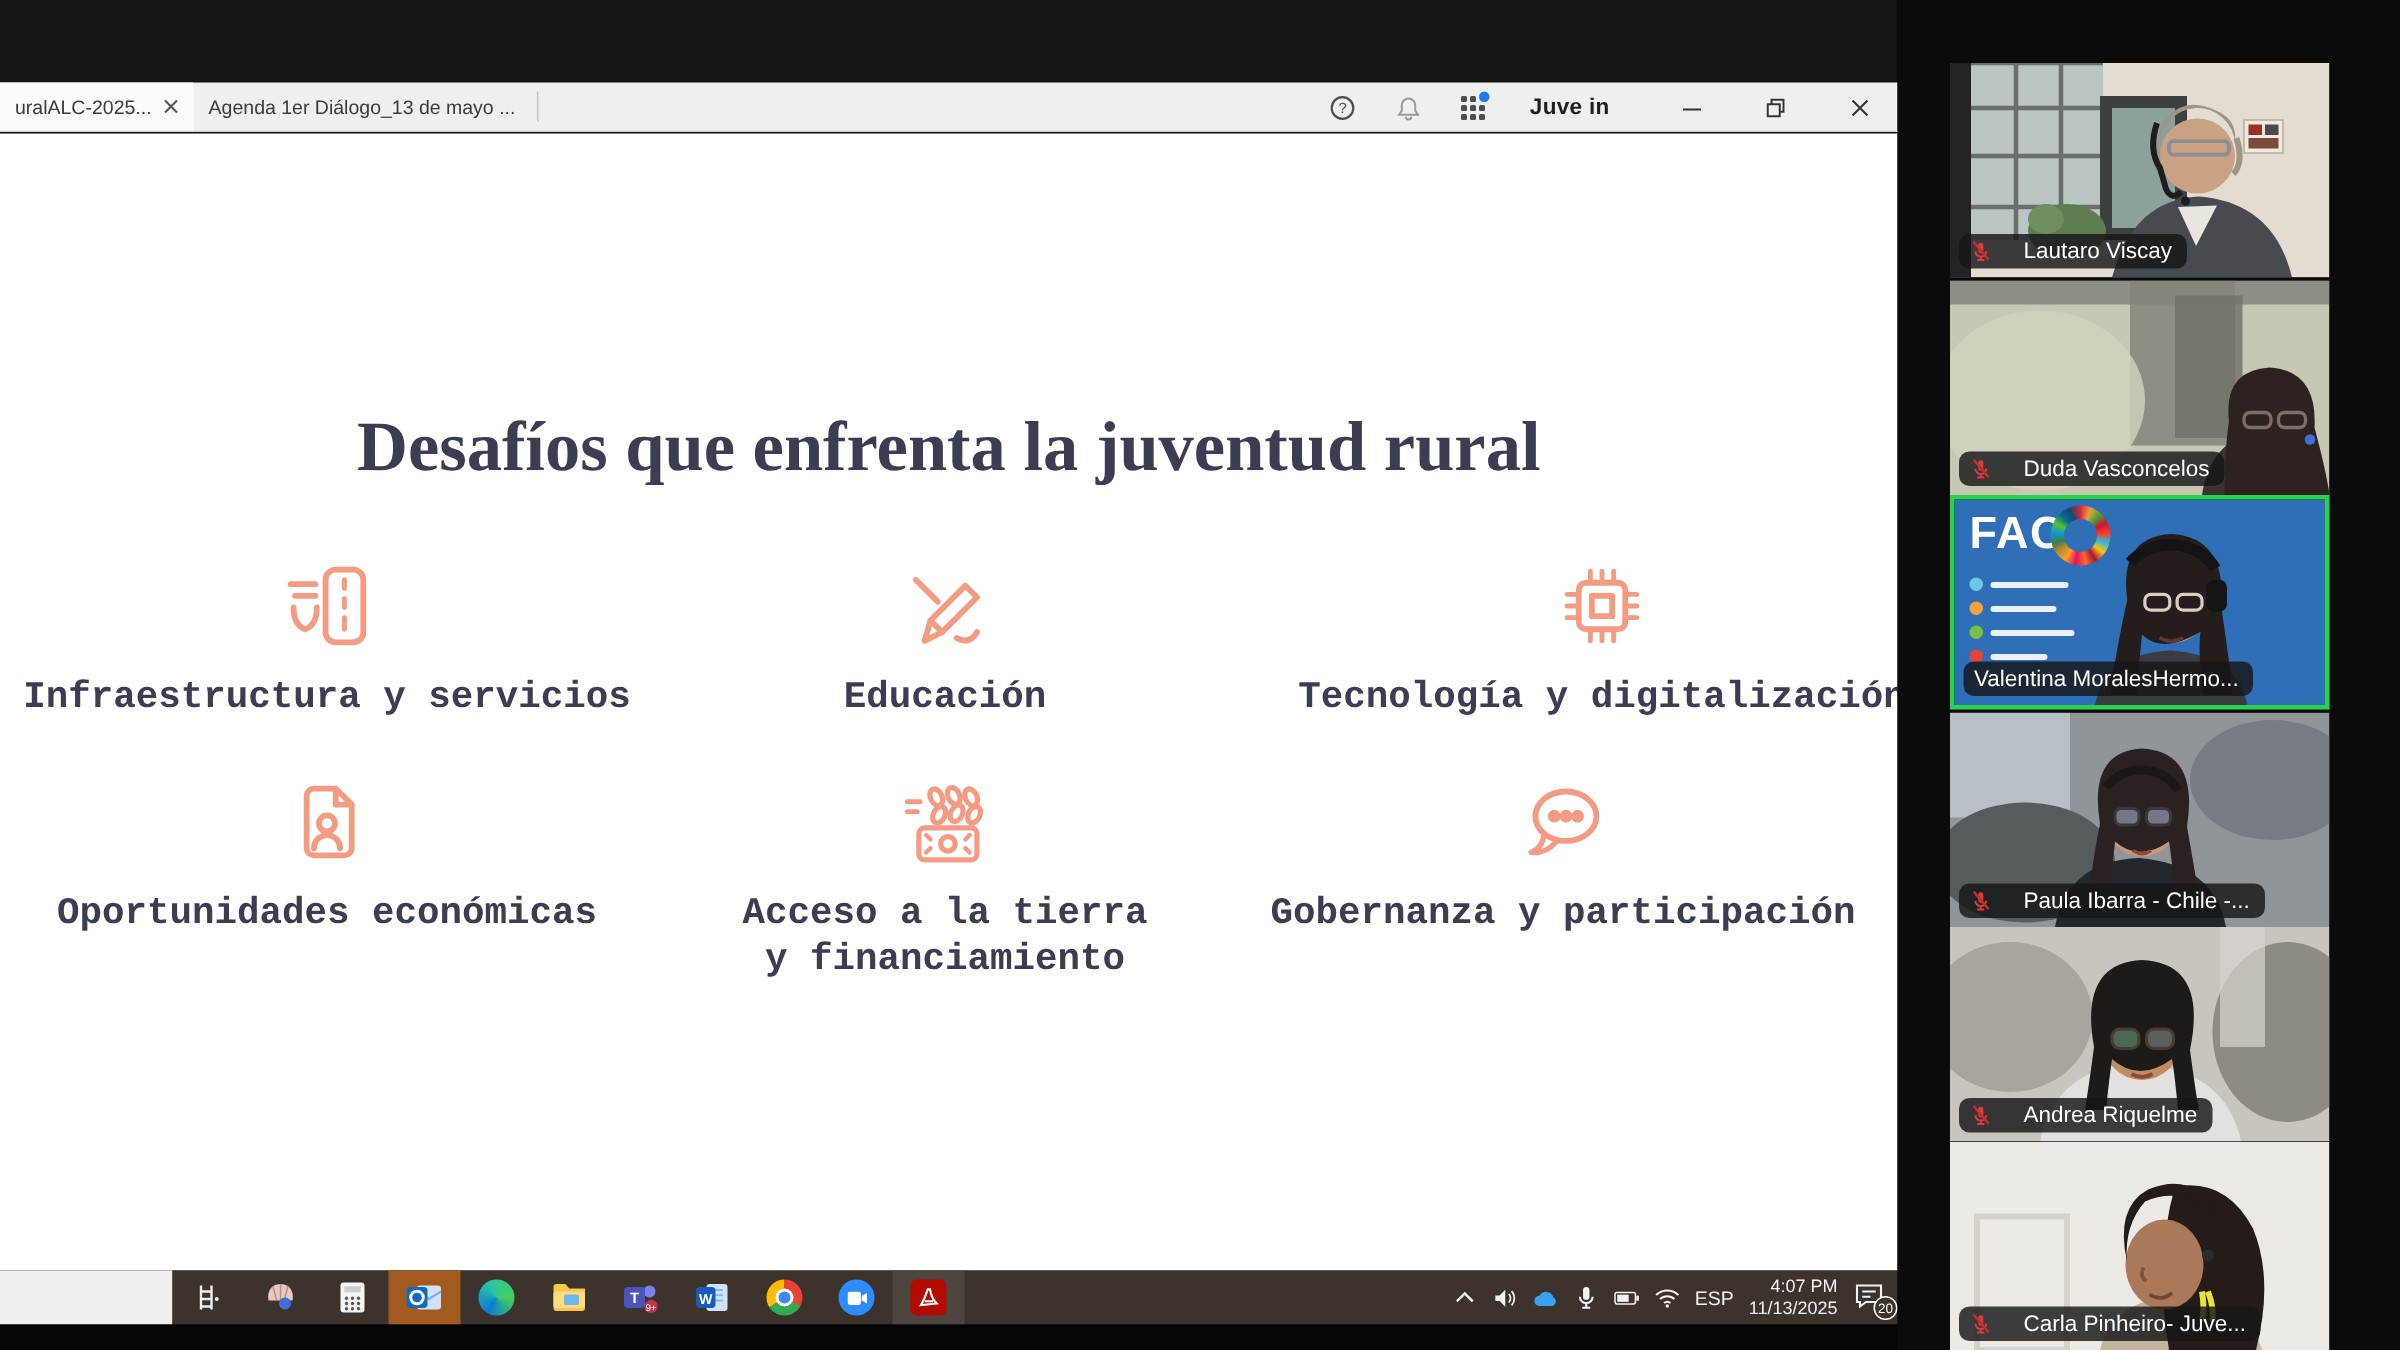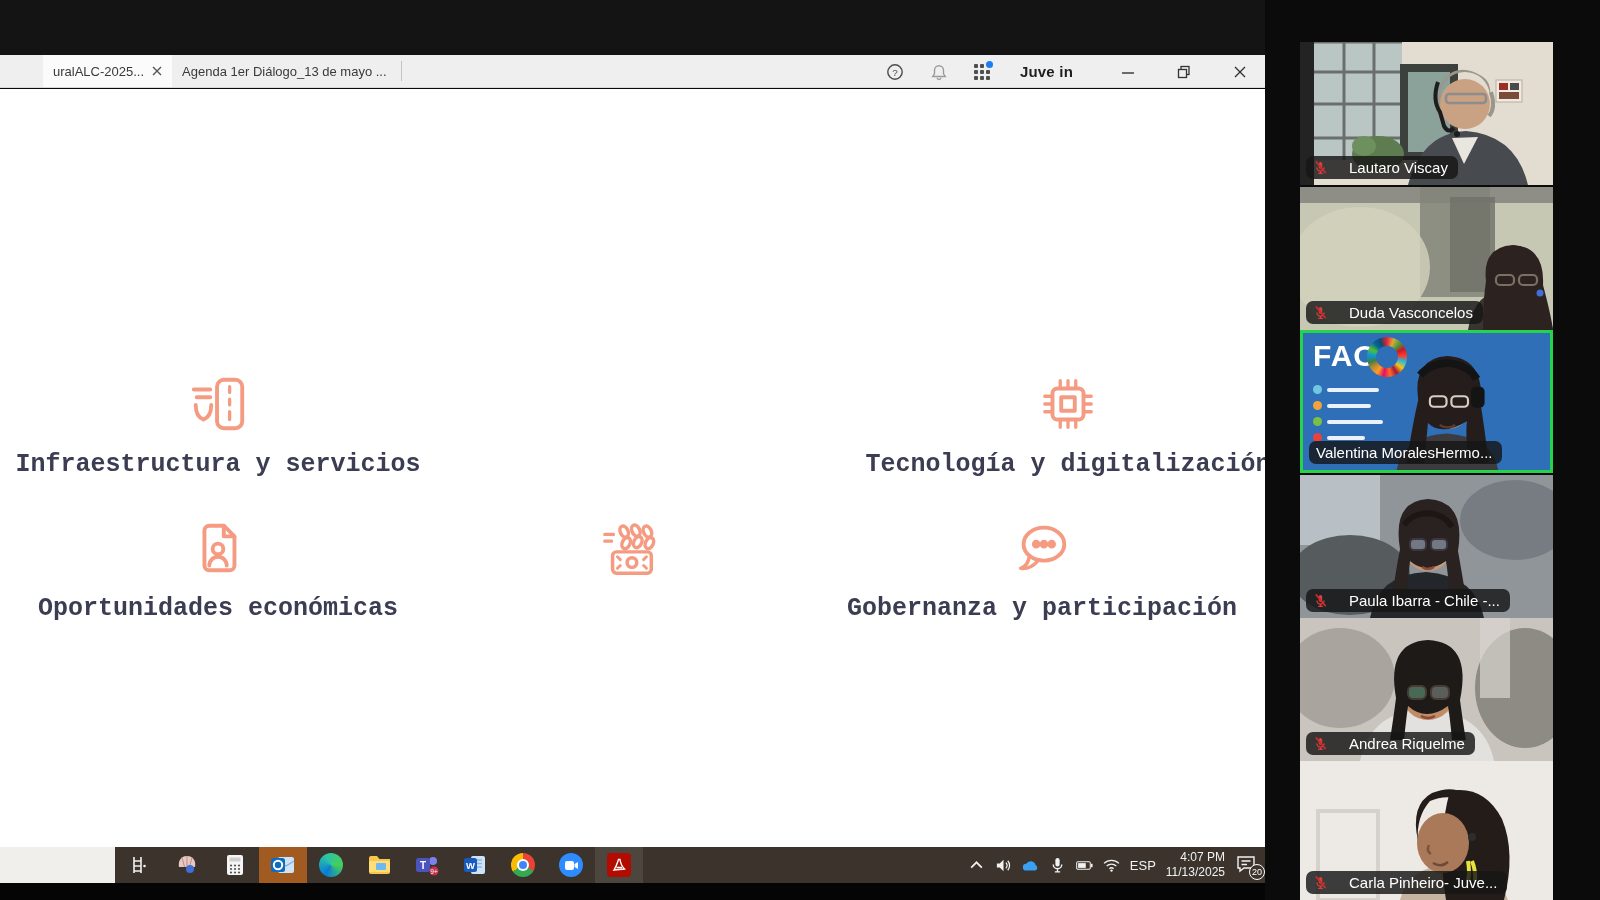"uralALC-2025..." #tabbar { padding-left: 43px -> none }
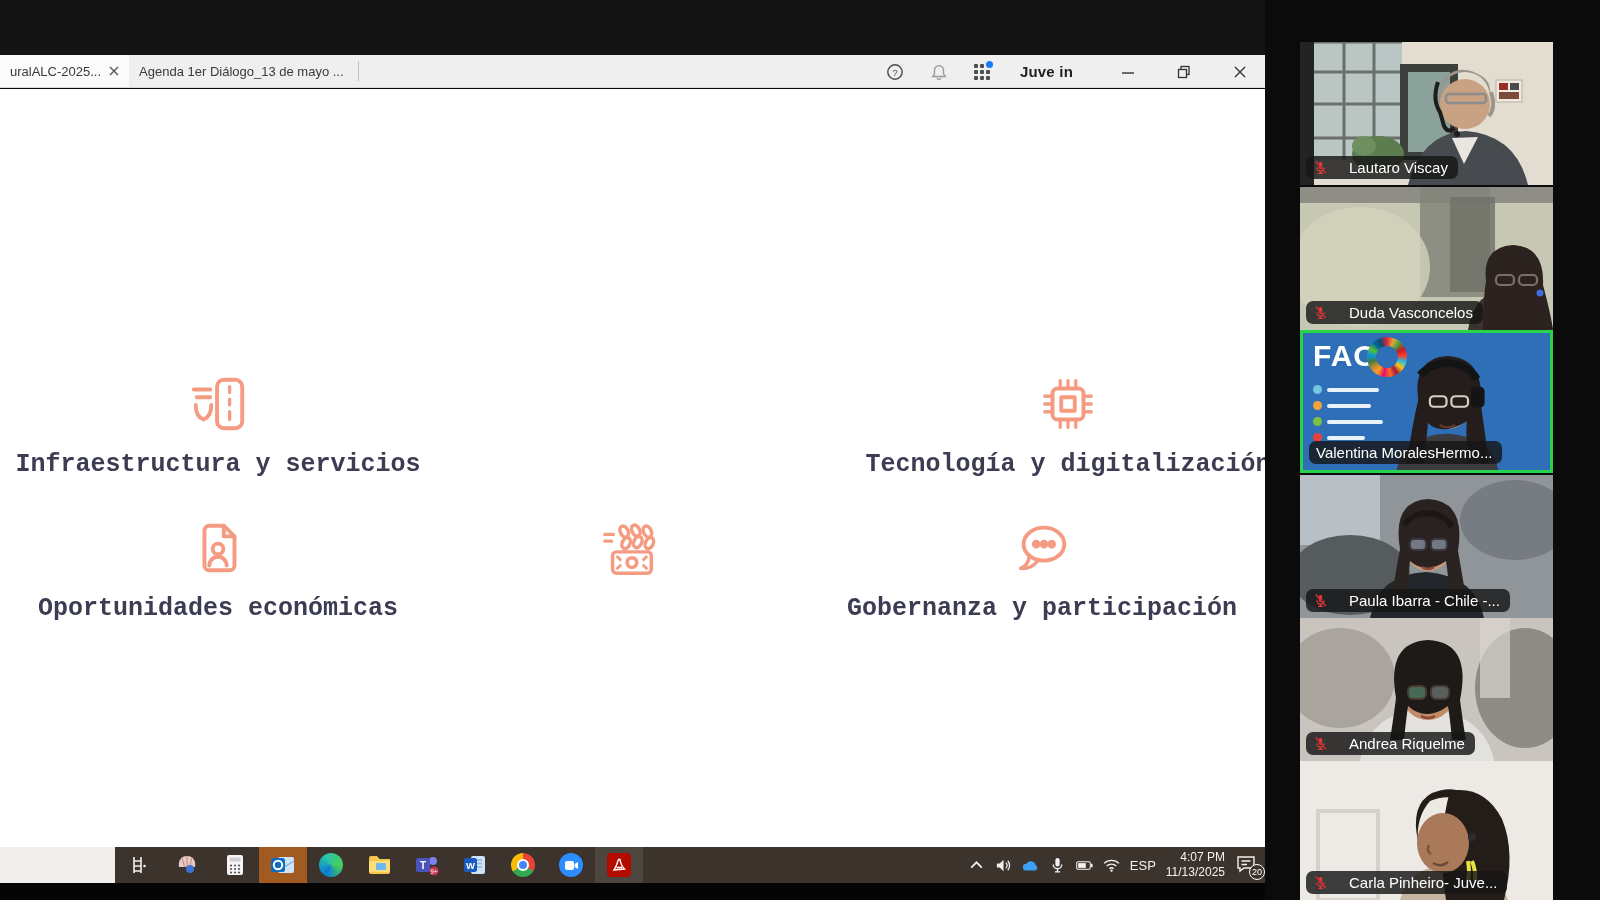"Desafíos que enfrenta la juventud" div { html: none -> <div>Desafíos que enfrenta la juventud rural</div> }
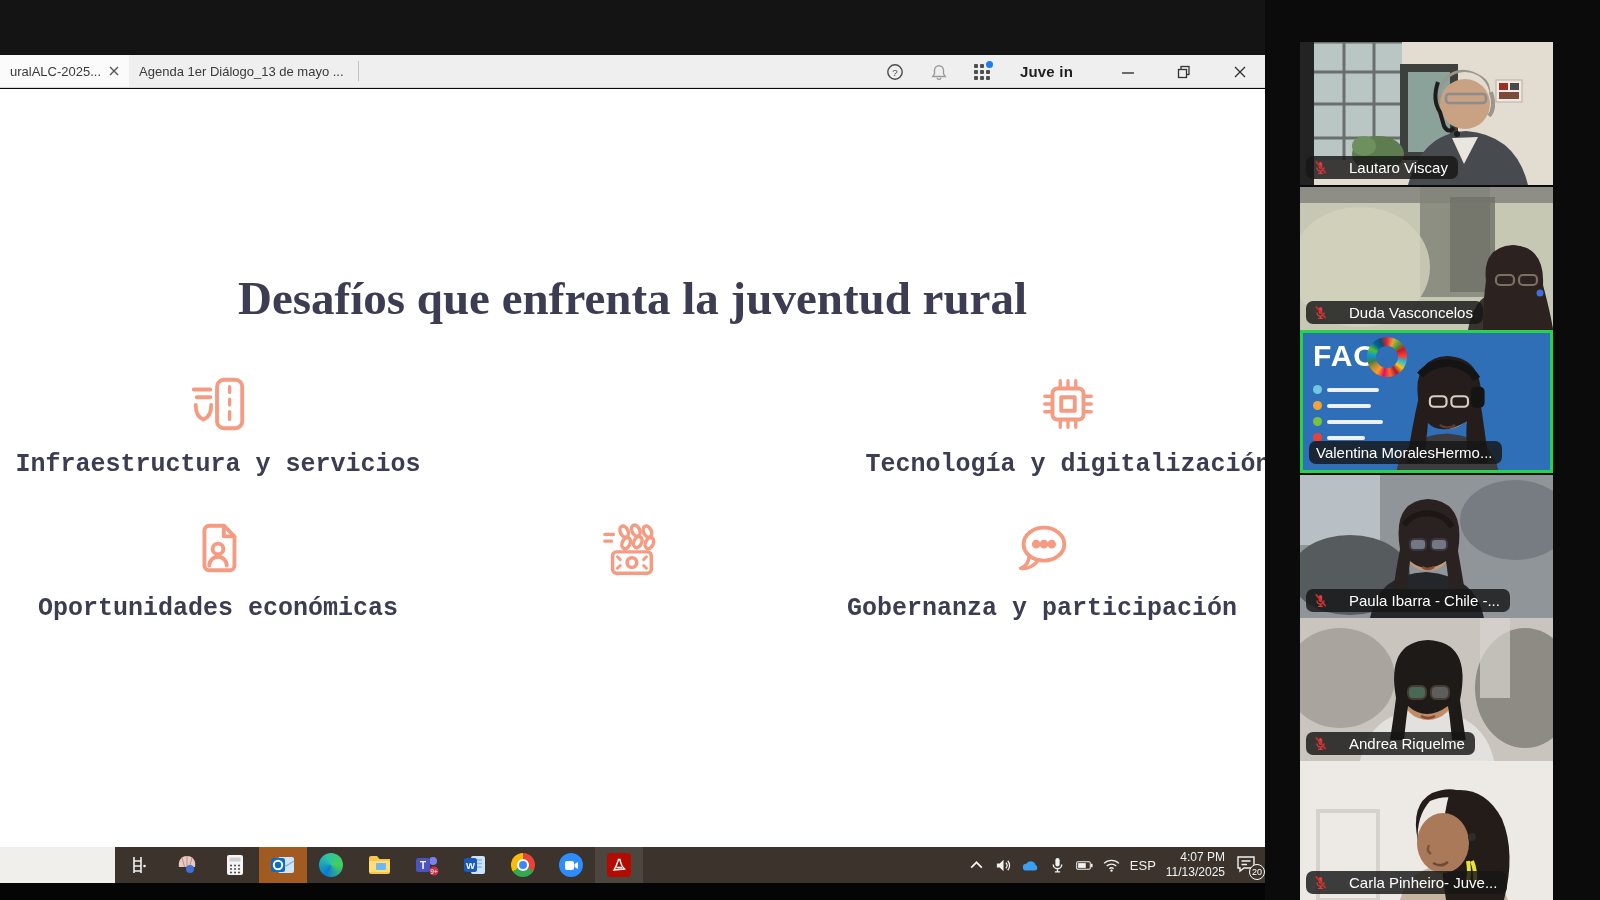"Educación" div.slide-item { html: none -> <div> <svg> <path></path> <path></path> <path></path> <path></path> </svg> <div>Educación</div> </div> }
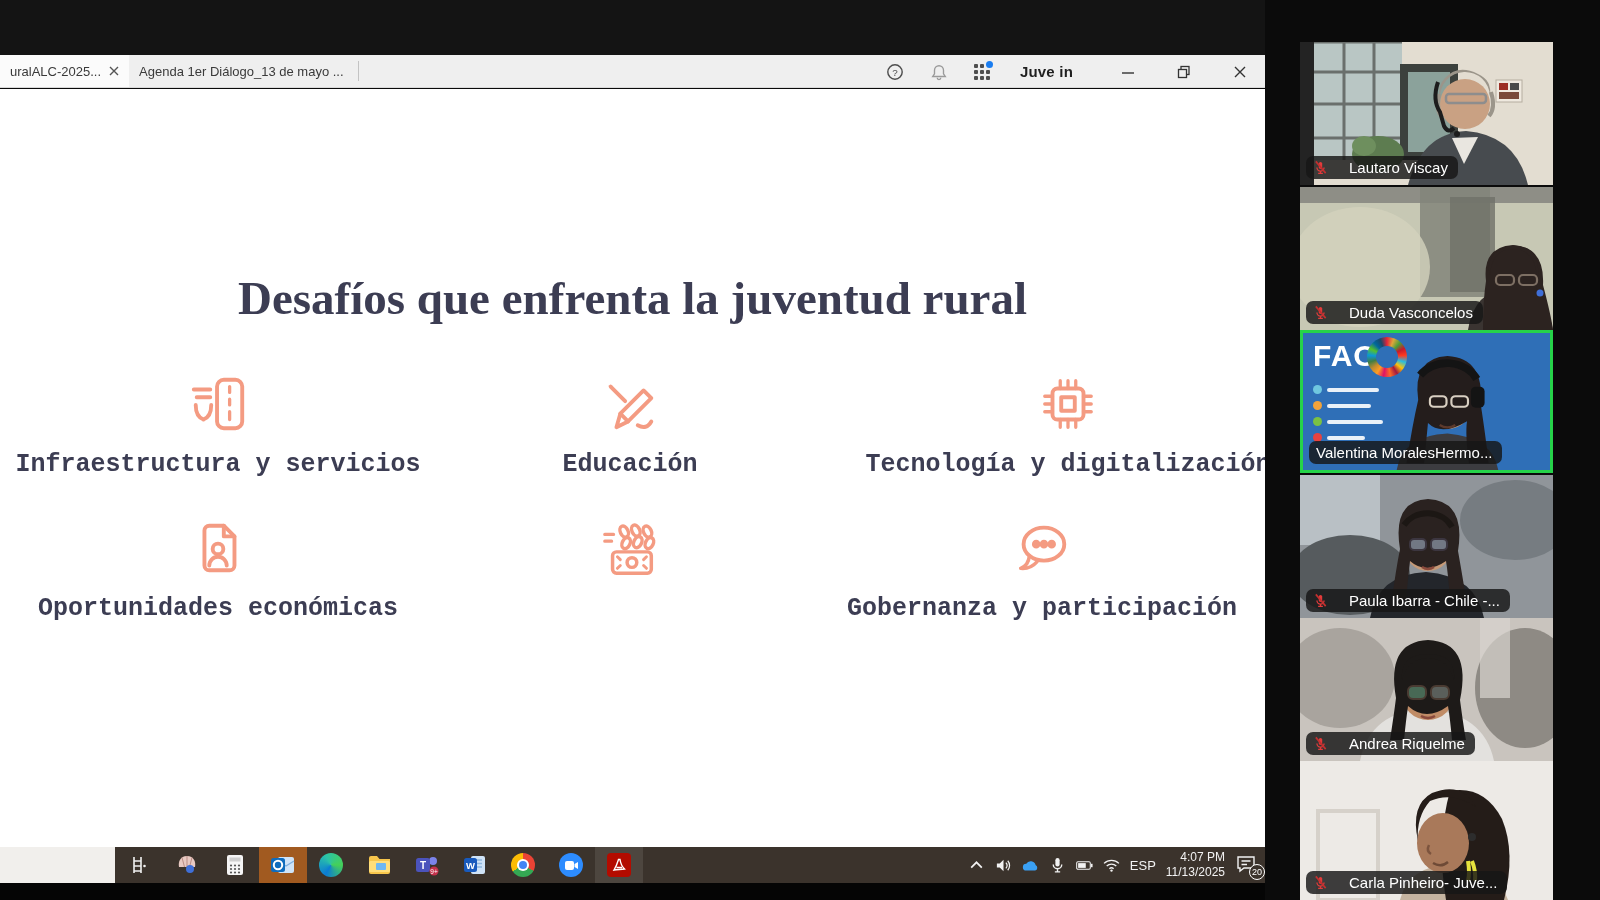"Acceso a la tierra y" div.slide-label { html: none -> <div>Acceso a la tierra y financiamiento</div> }
